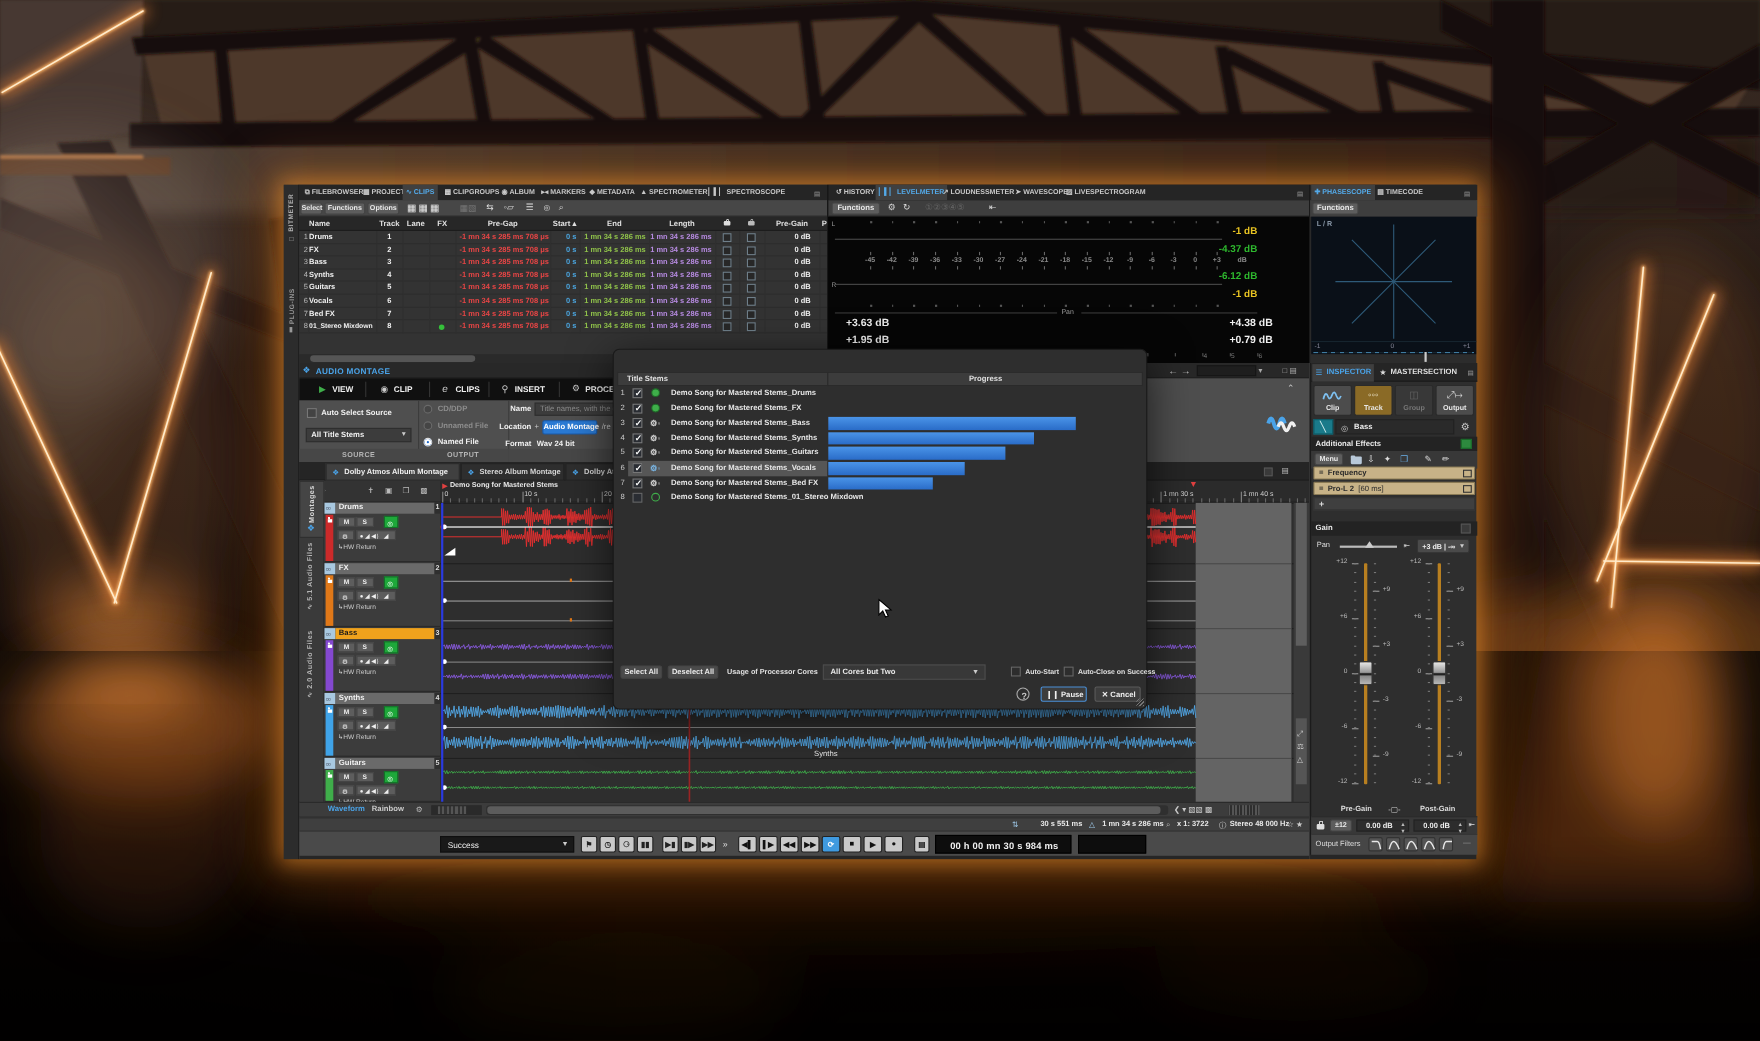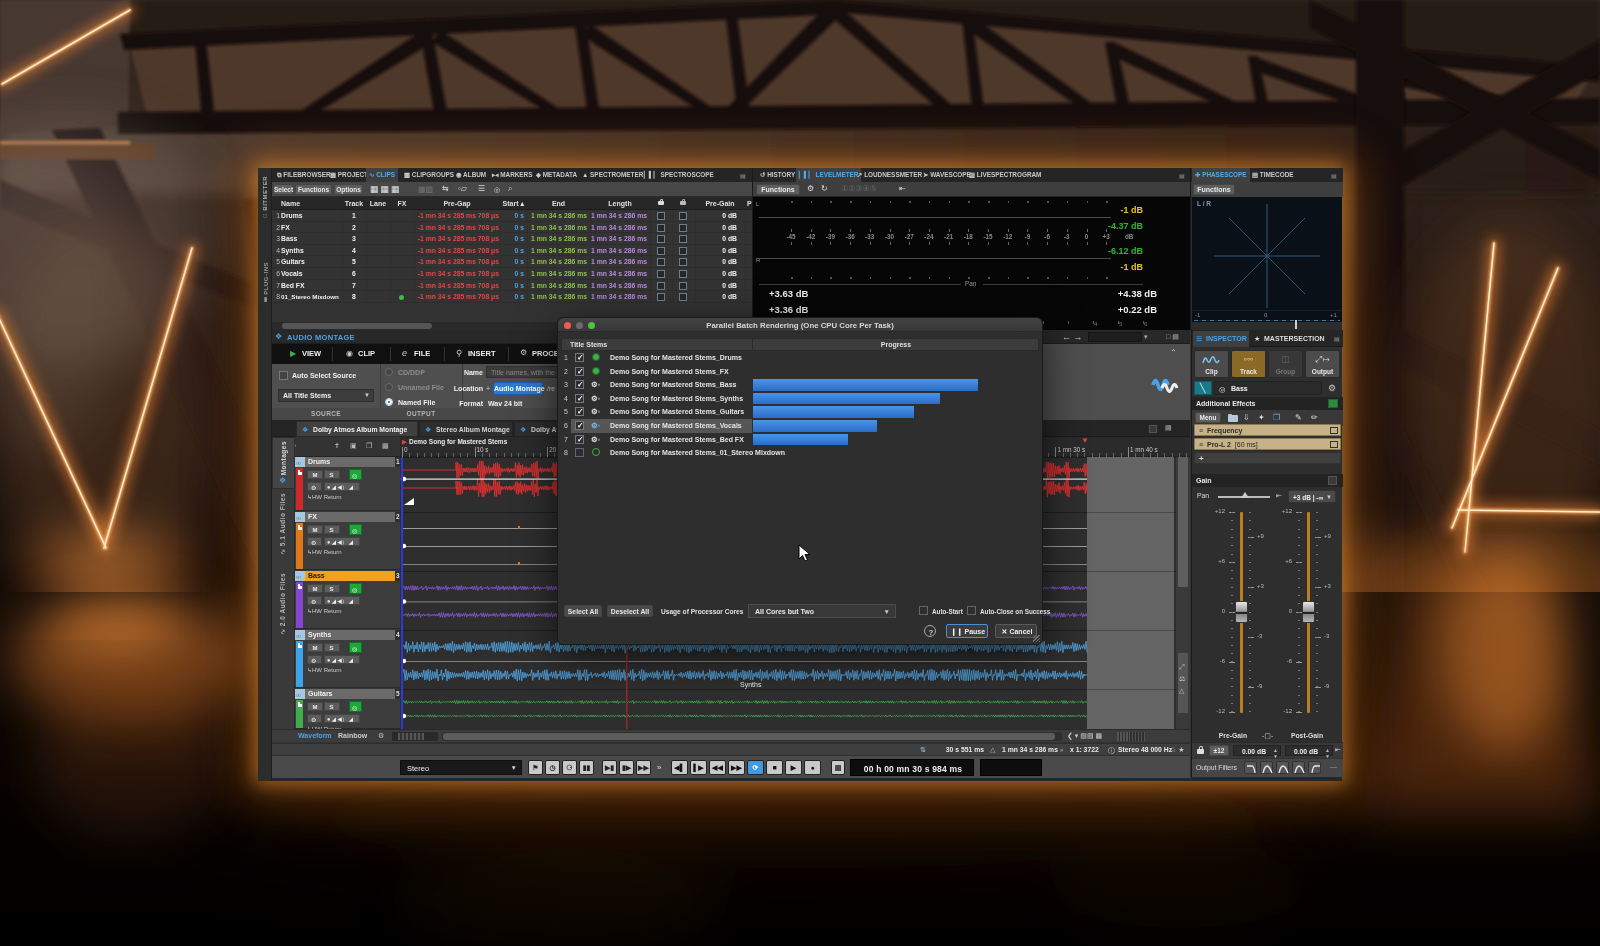"+3.36 dB" div.tx { text: +3.36 -> +1.95 }
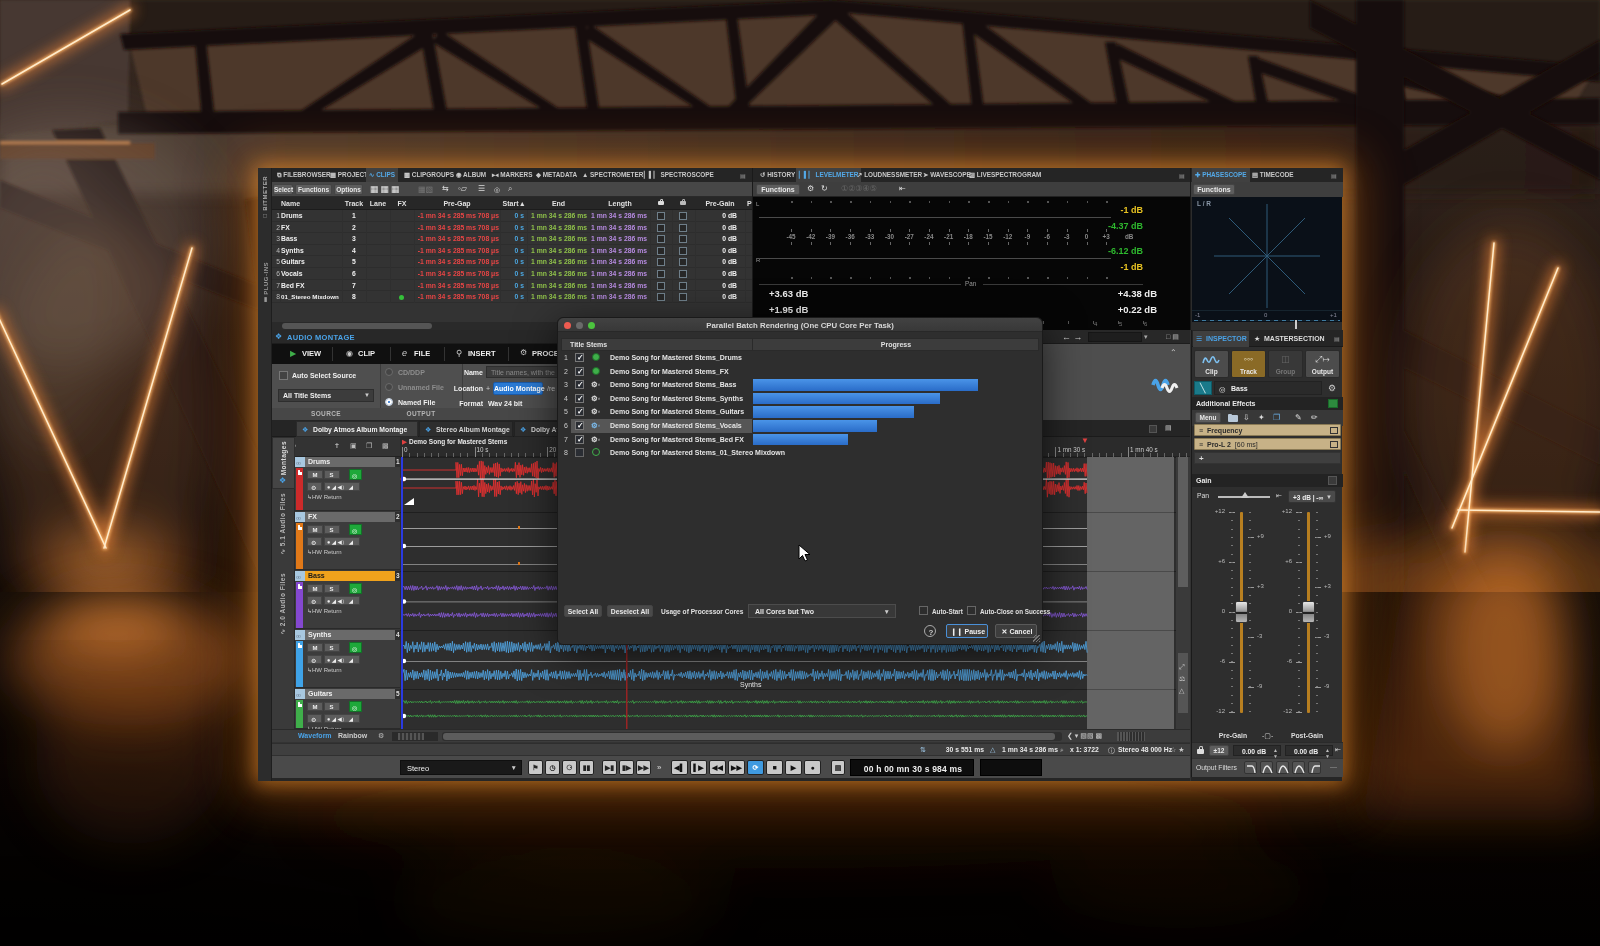"+0.22 dB" div.tx { text: +0.22 -> +0.79 }
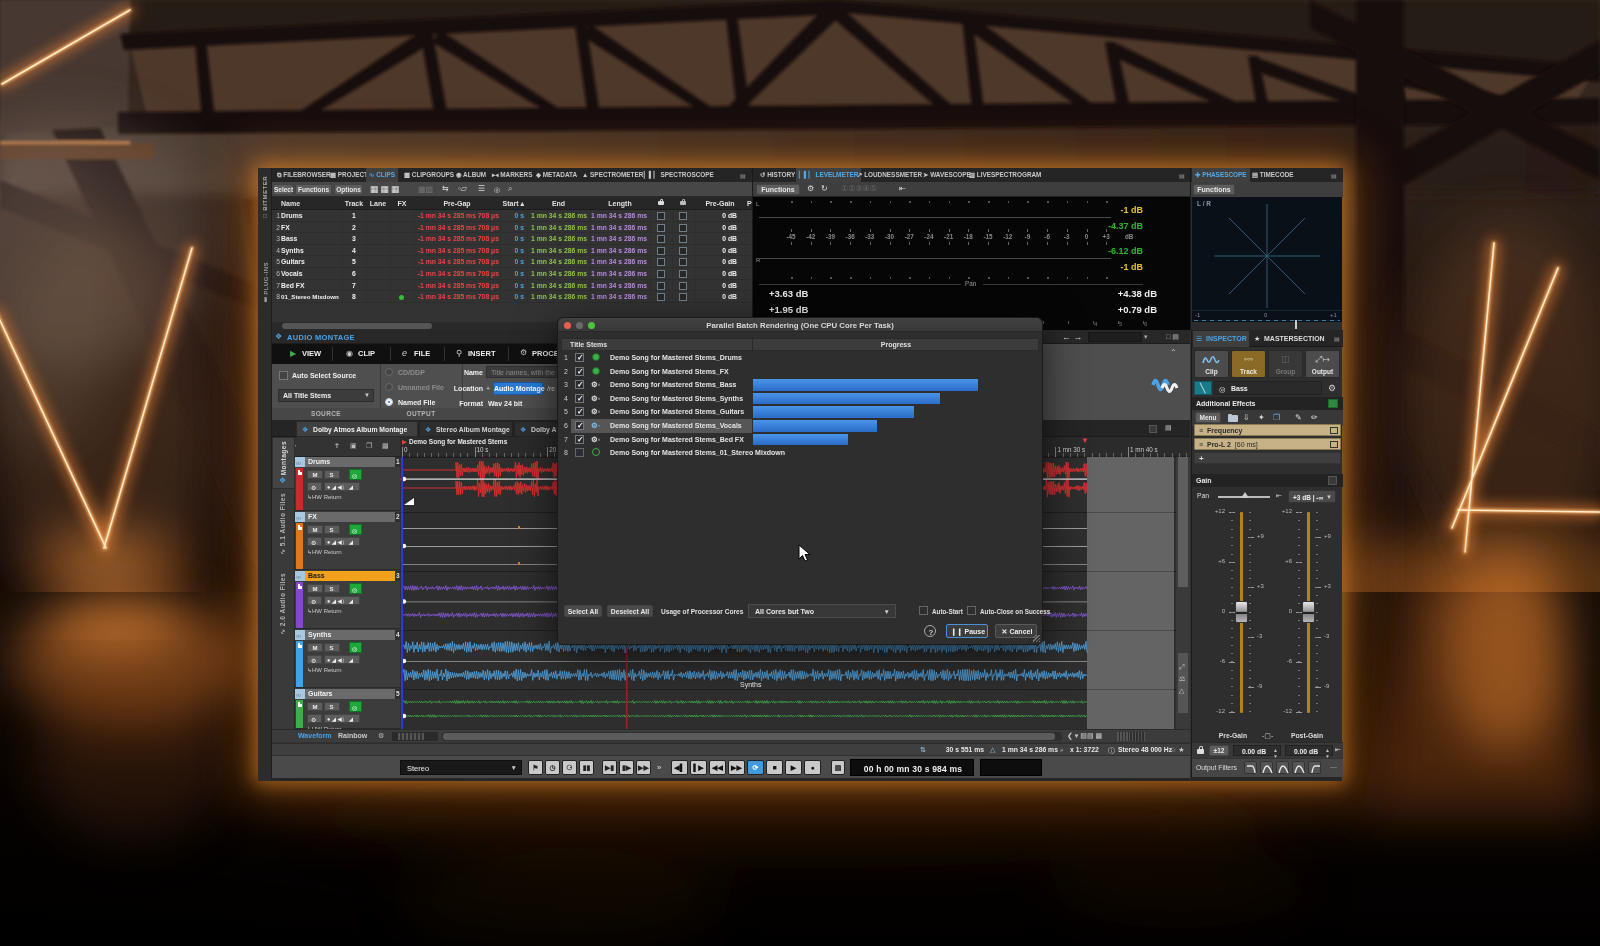"Parallel Batch Rendering (One CPU" div.a { html: <div> <div></div> <div></div> <div></div> <div>Parallel Batch Rendering (One CPU Core Per Task)</div> </div> -> none }
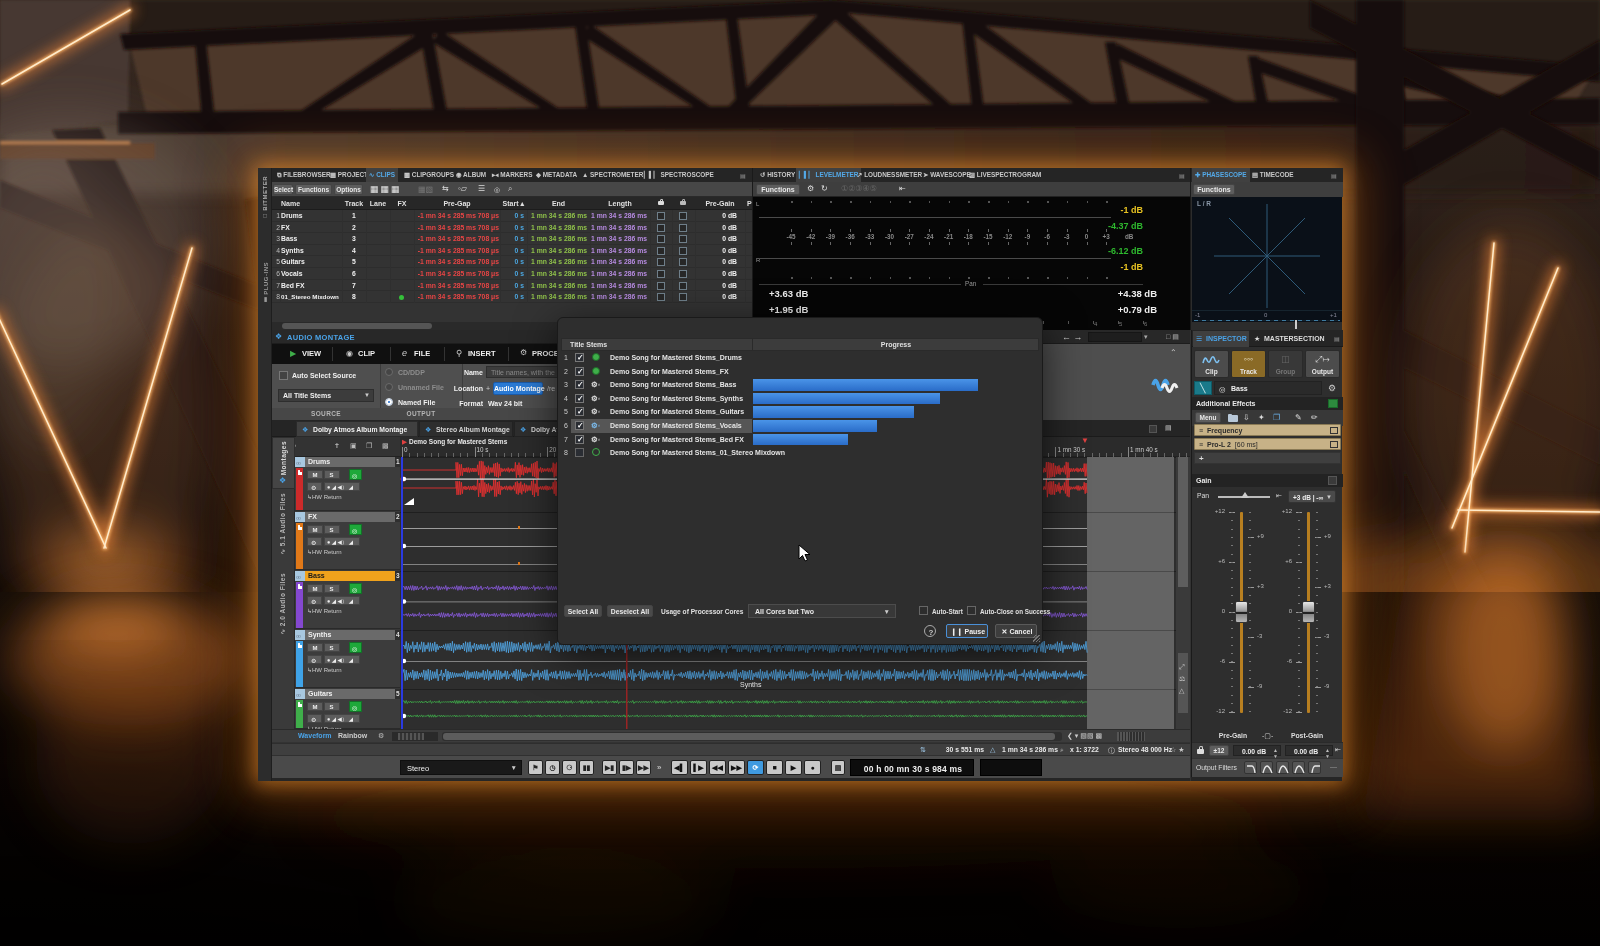"FILE" div.tx { text: FILE -> CLIPS }
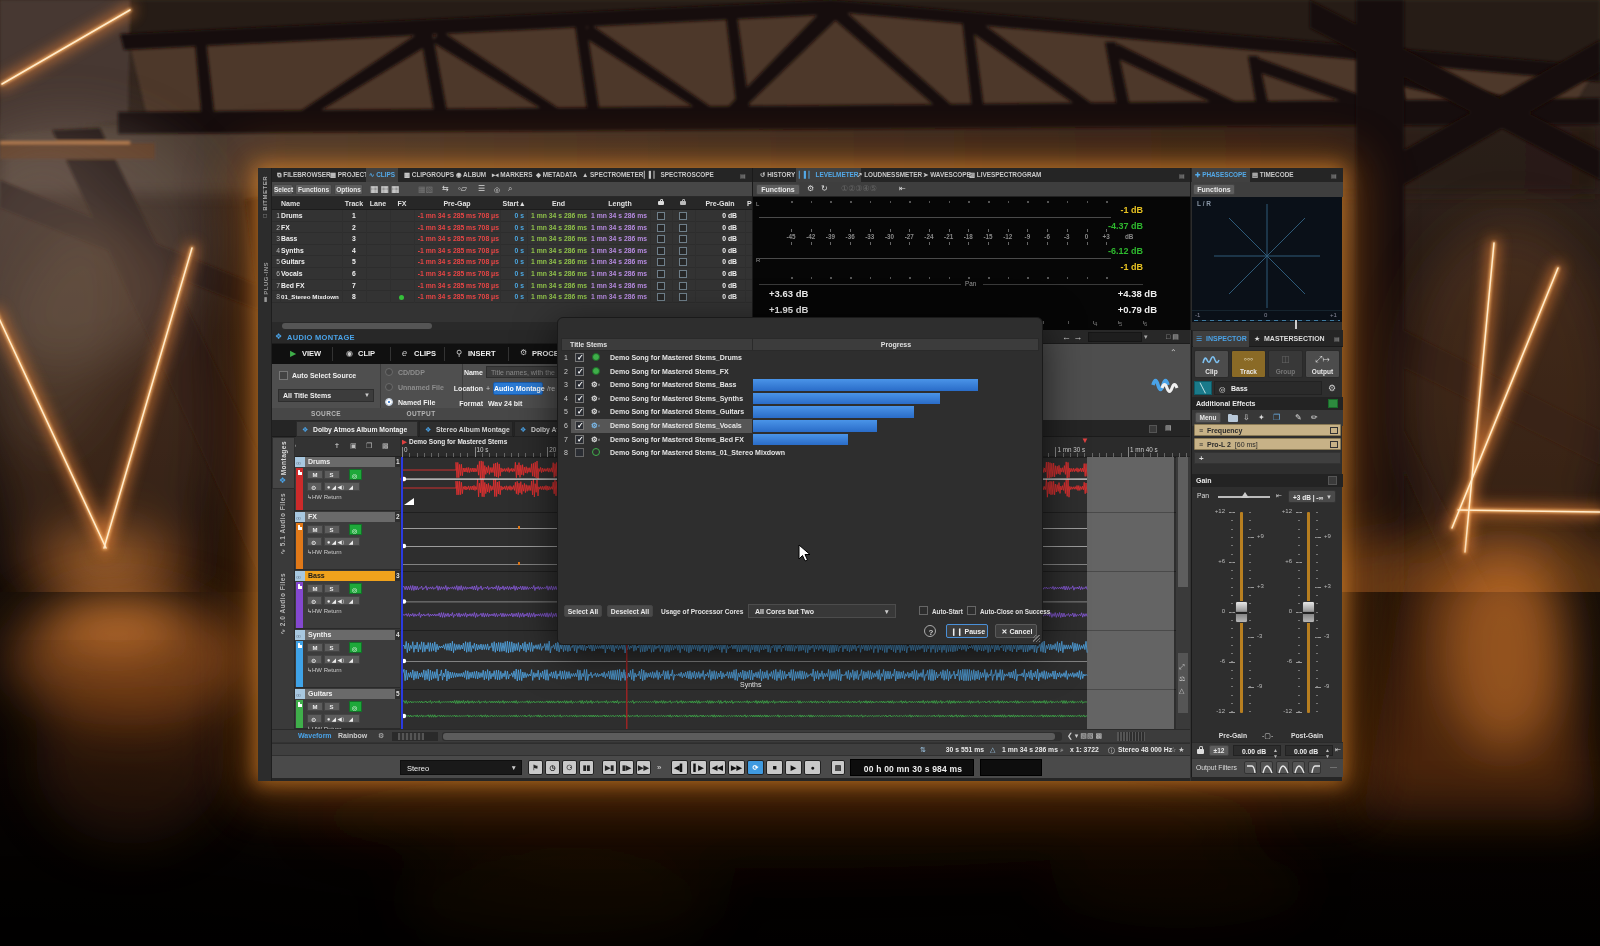"Stereo" div.tx { text: Stereo -> Success }
